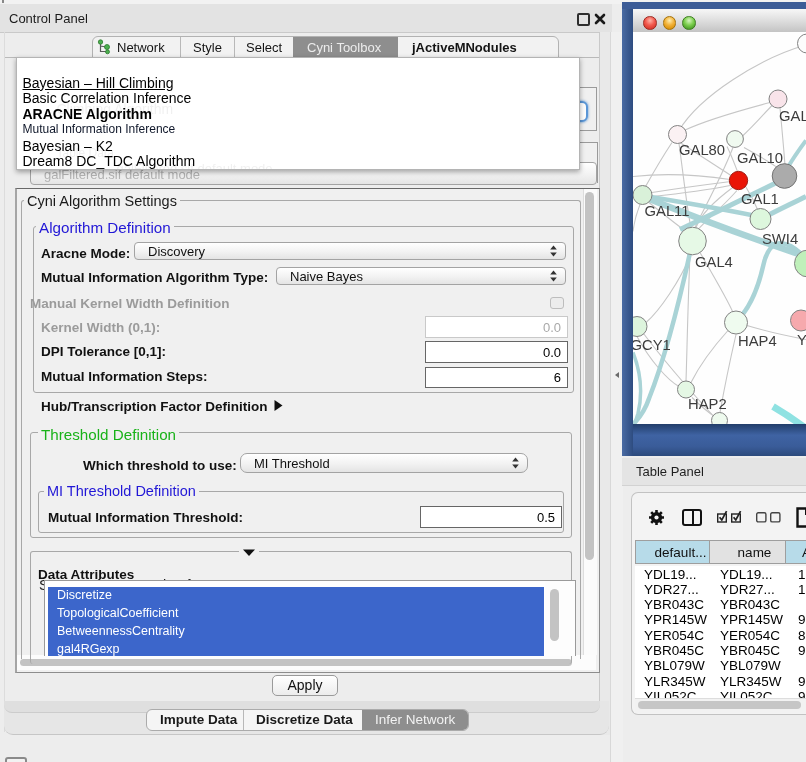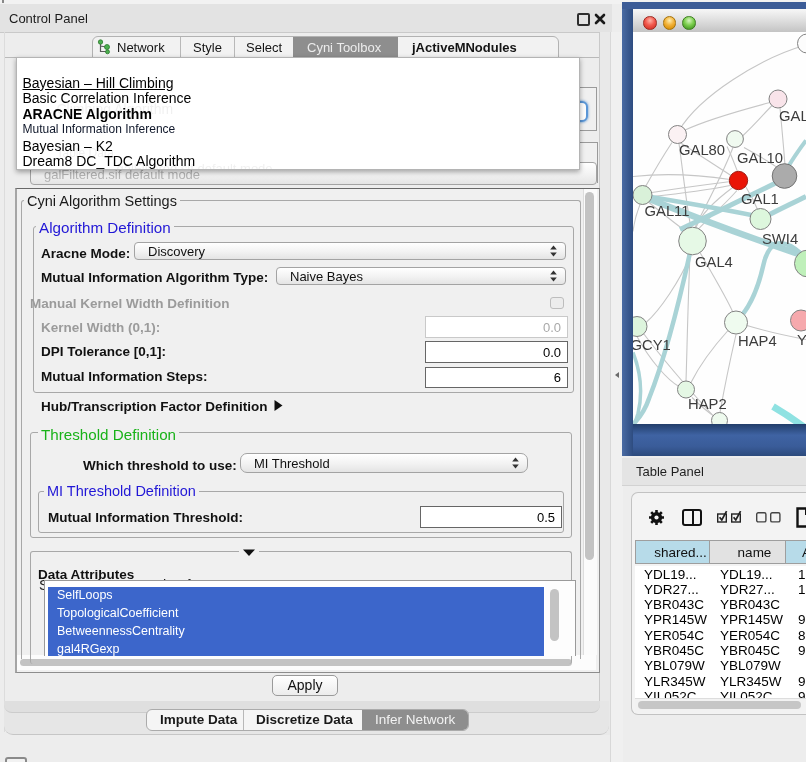"shared..." div.abs { text: shared -> default }
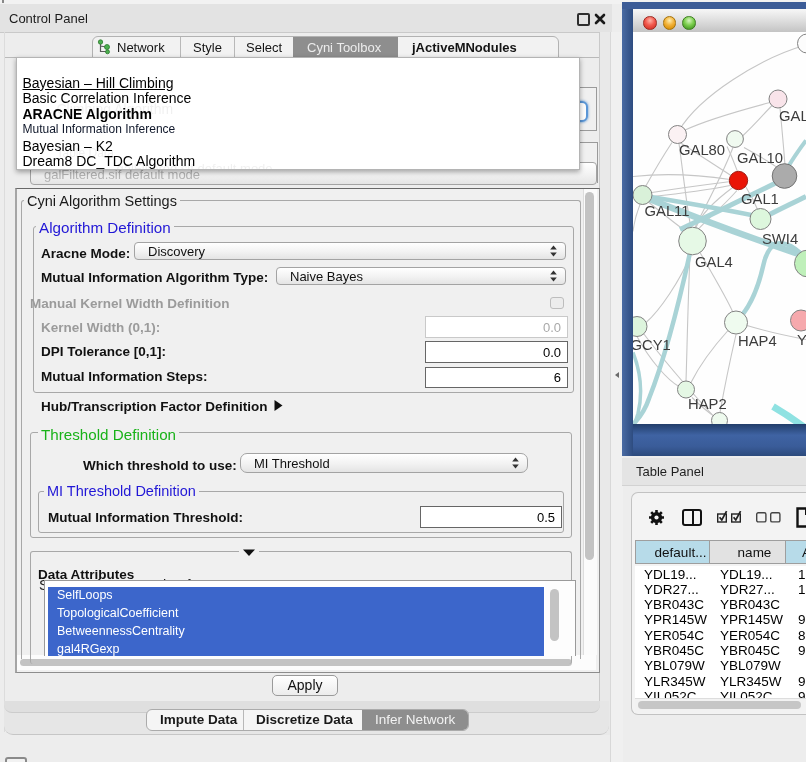"SelfLoops" div.abs { text: SelfLoops -> Discretize }
